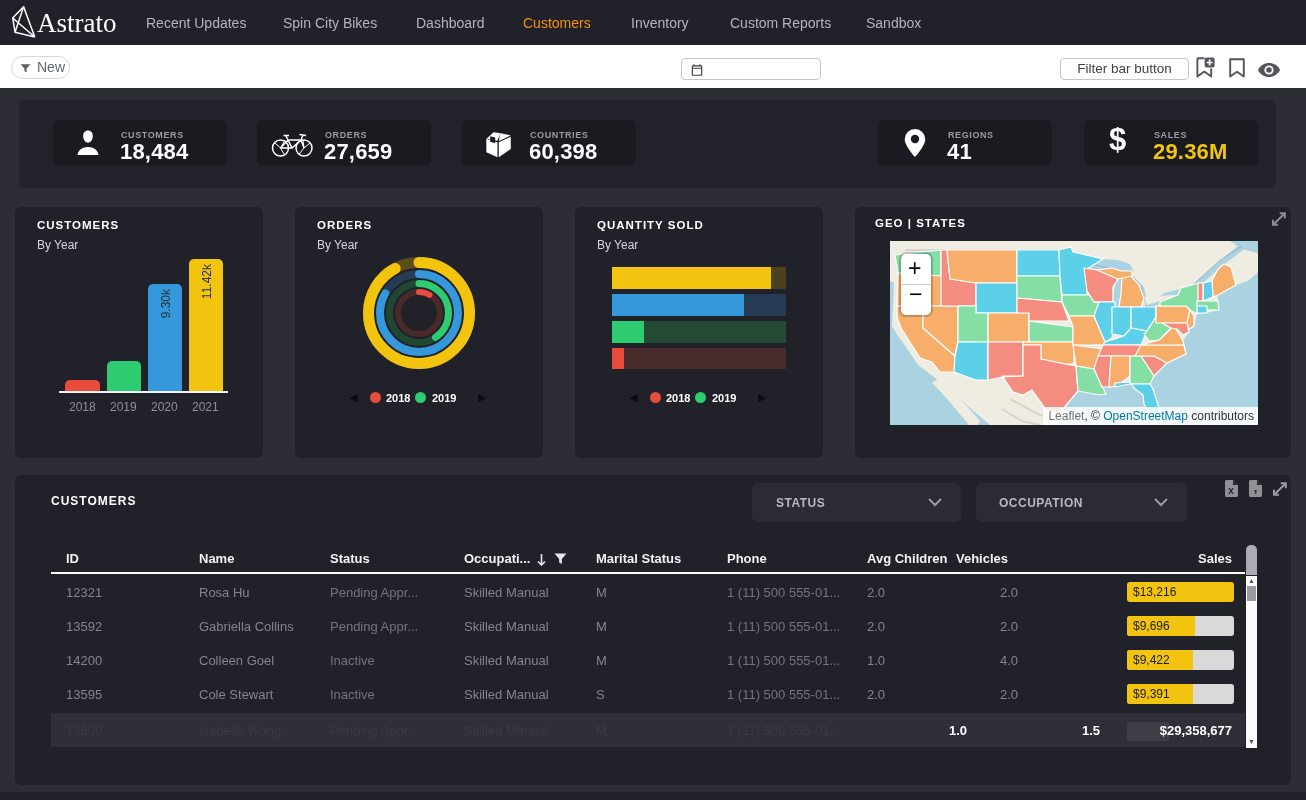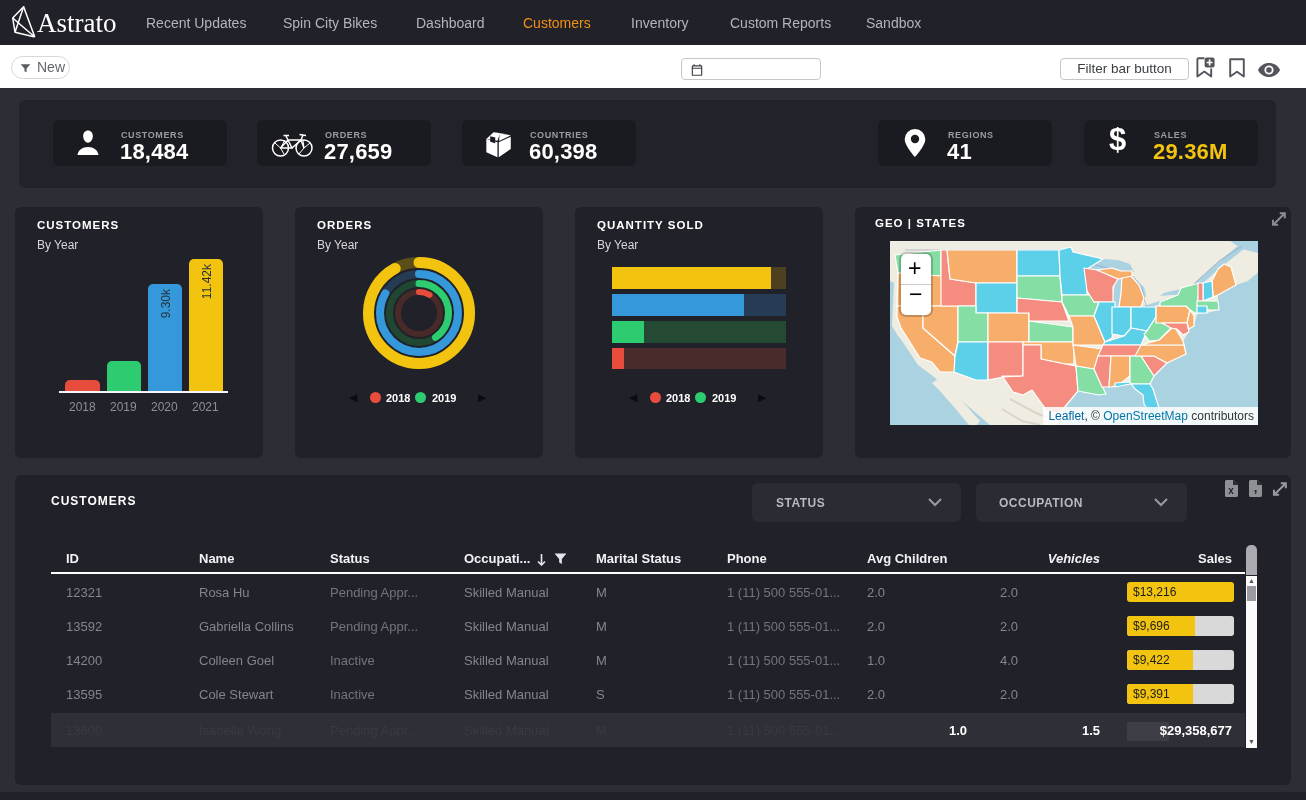"Leaflet" span { color: #0369a1 -> #737373 }
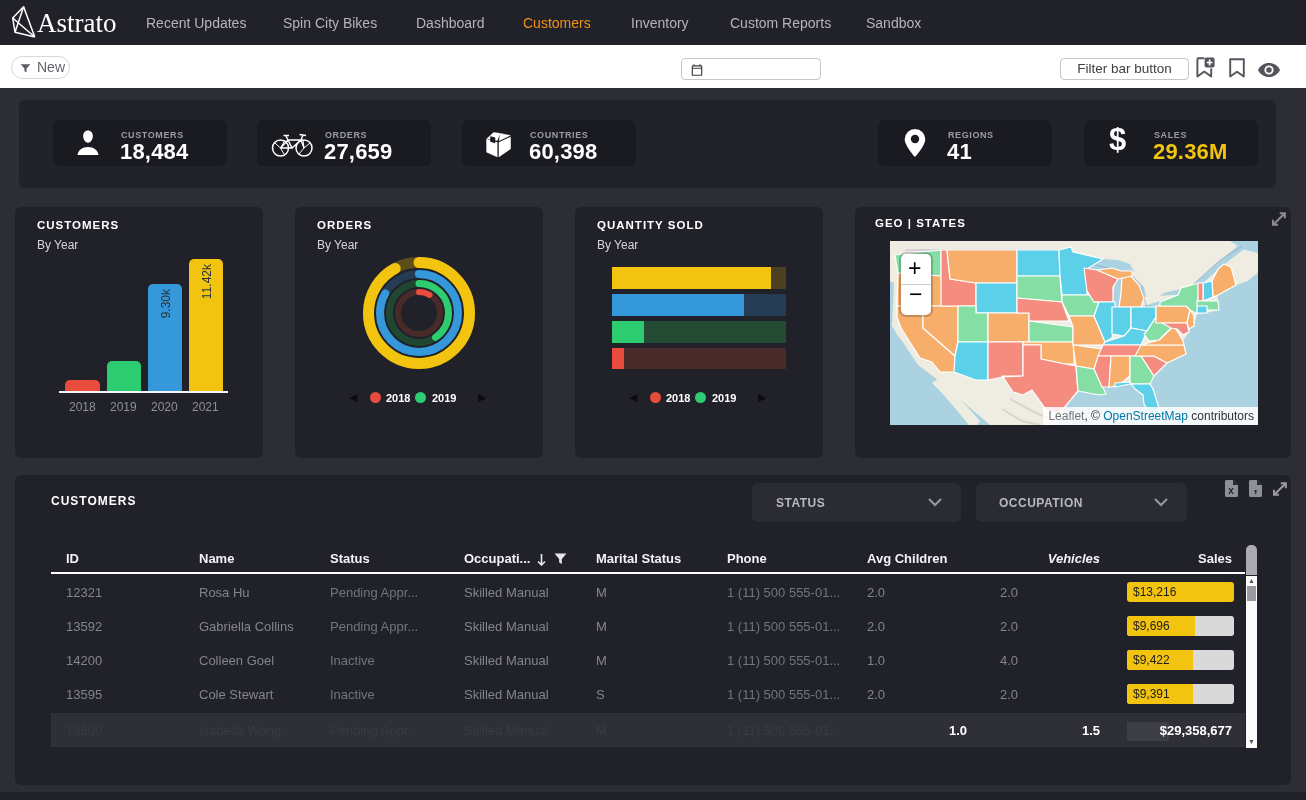"Vehicles" span.abs { font-style: italic -> none; left: 1000px -> 956px; text-align: right -> left }
